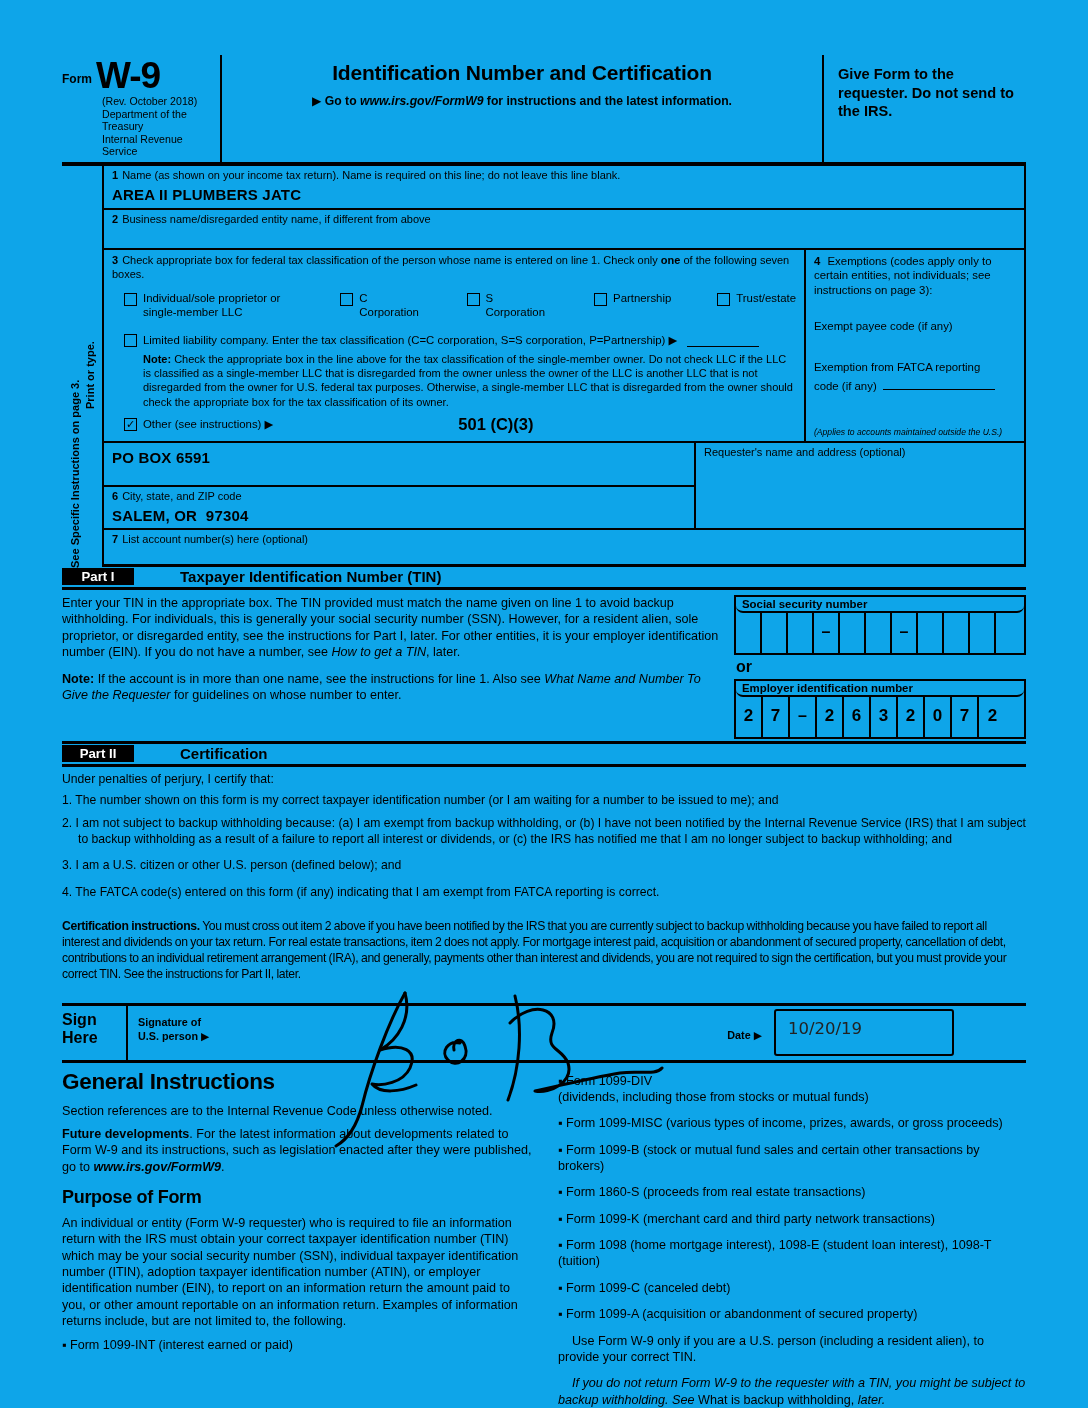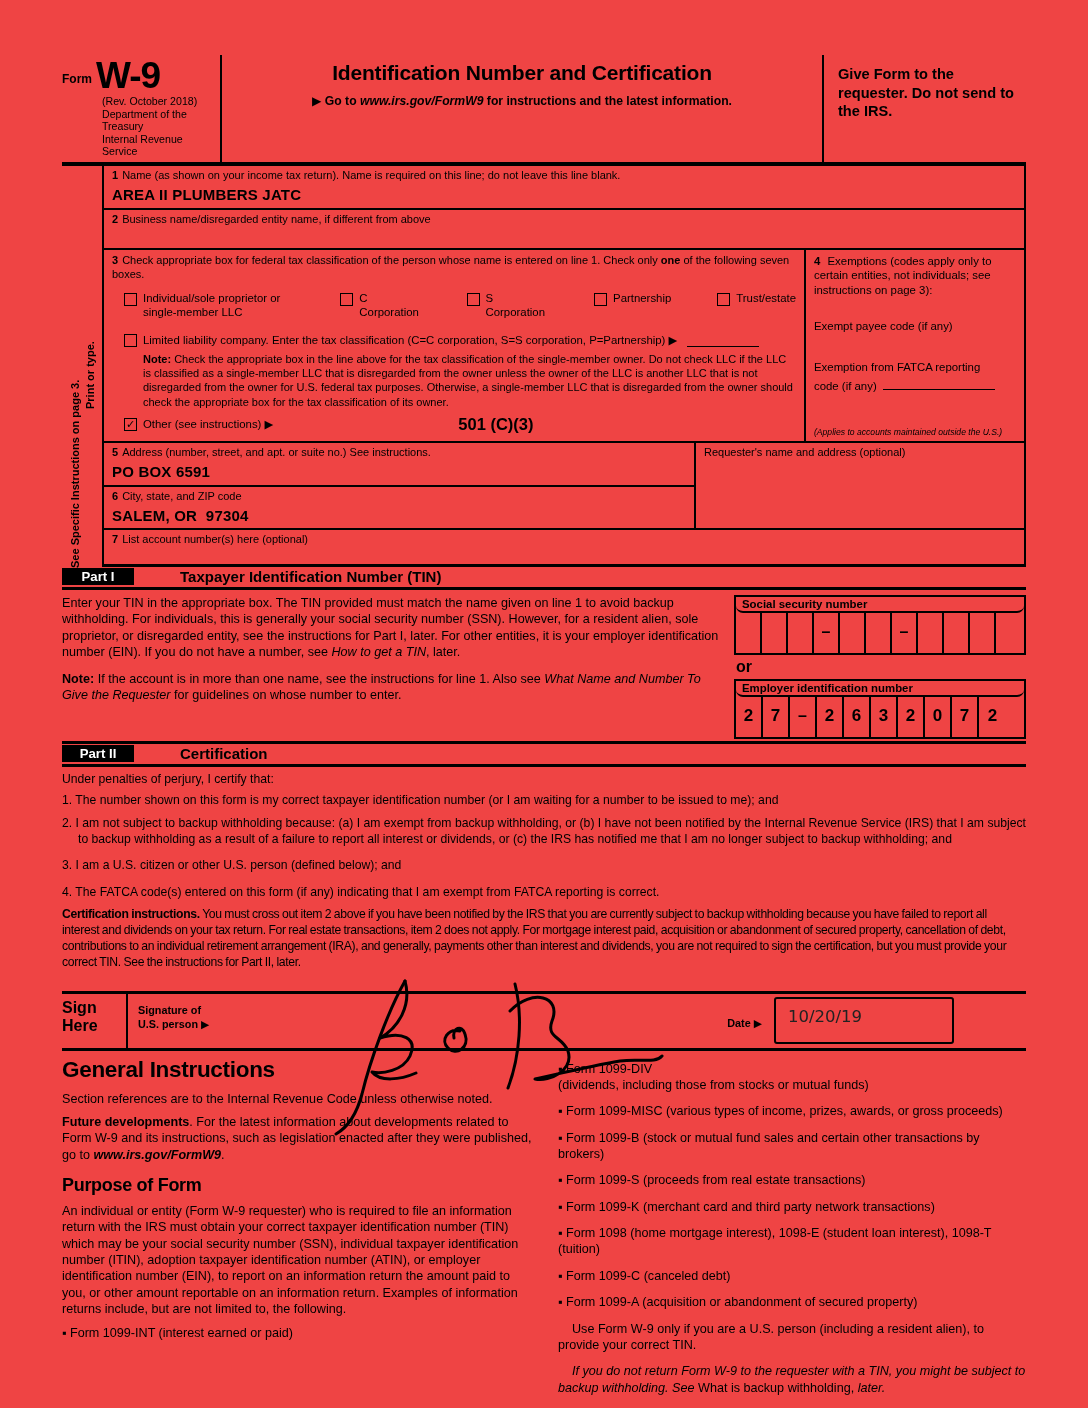"Form" .page { background: #ef4444 -> #0ea5e9 }
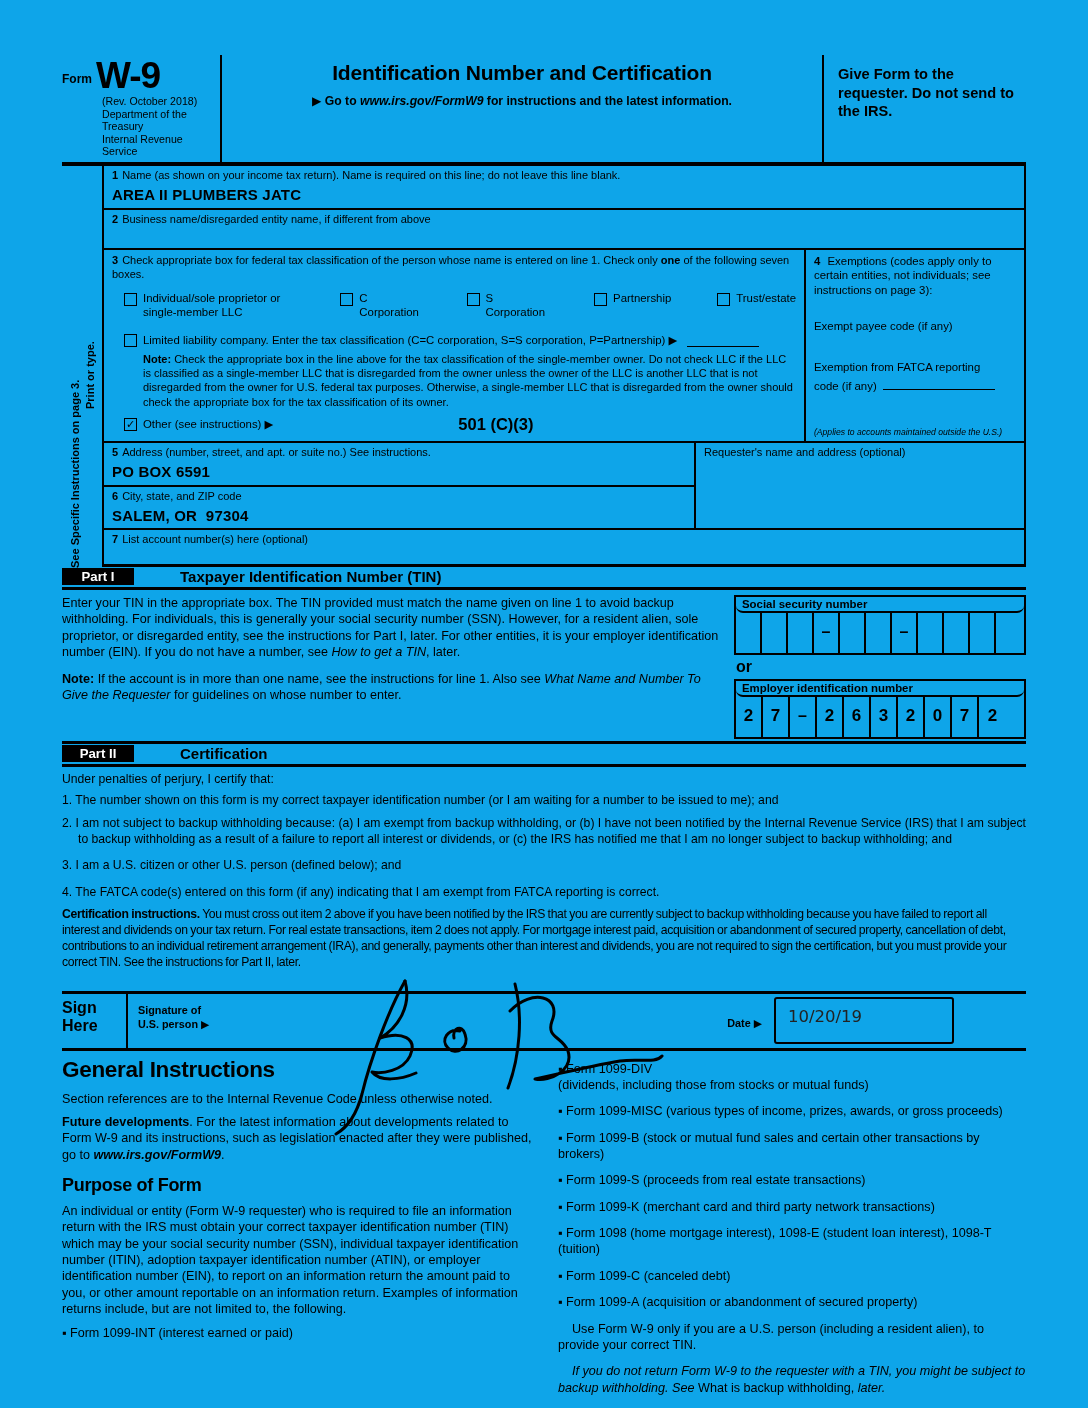"5 Address (number, street, and" div.lbl { html: <div><span>5</span><span>Address (number, street, and apt. or suite no.) See instructions.</span></div> -> none }
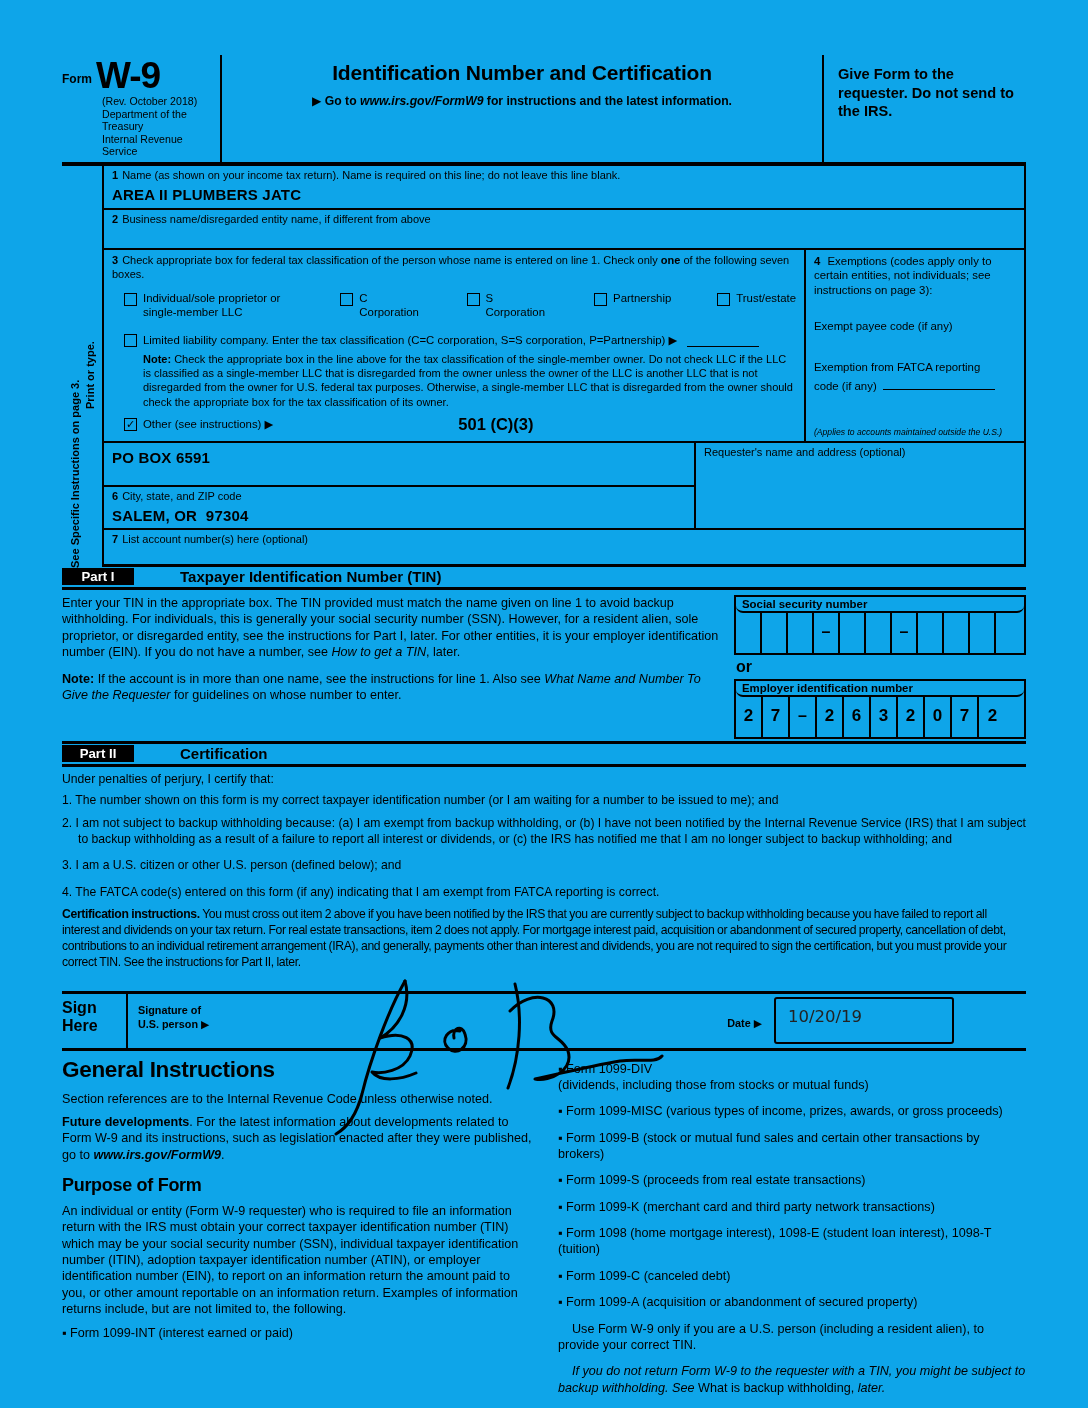"Certification instructions. You must" .certp { margin-top: 6px -> 18px }
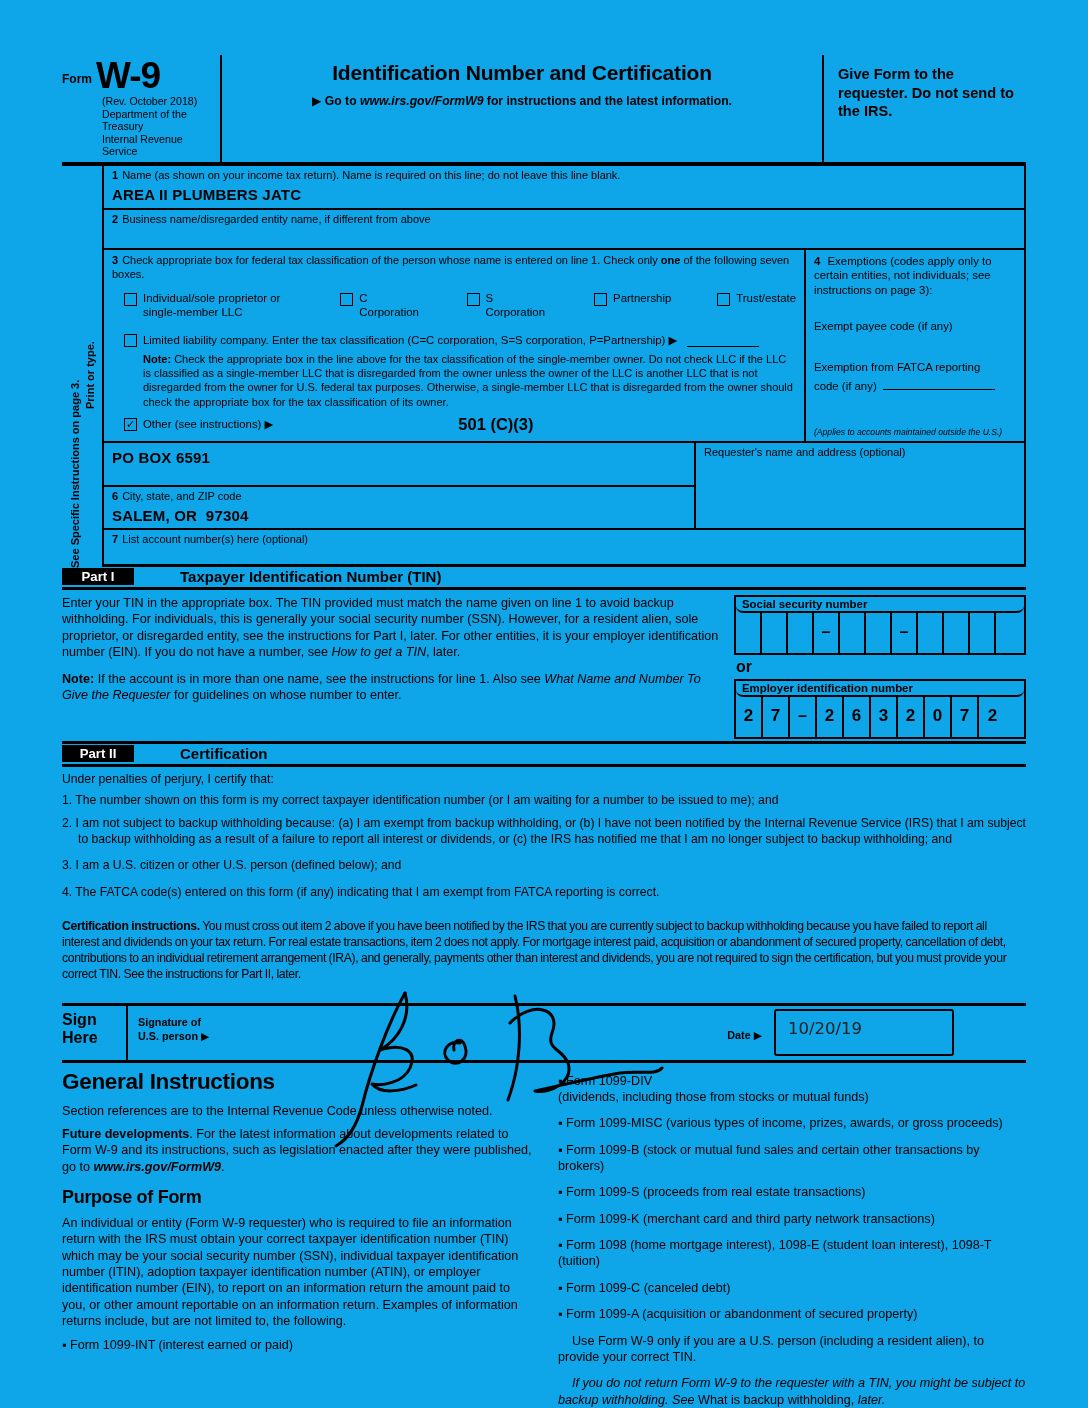"▪ Form 1099-S (proceeds from" div.rb { text: 1099-S -> 1860-S }
